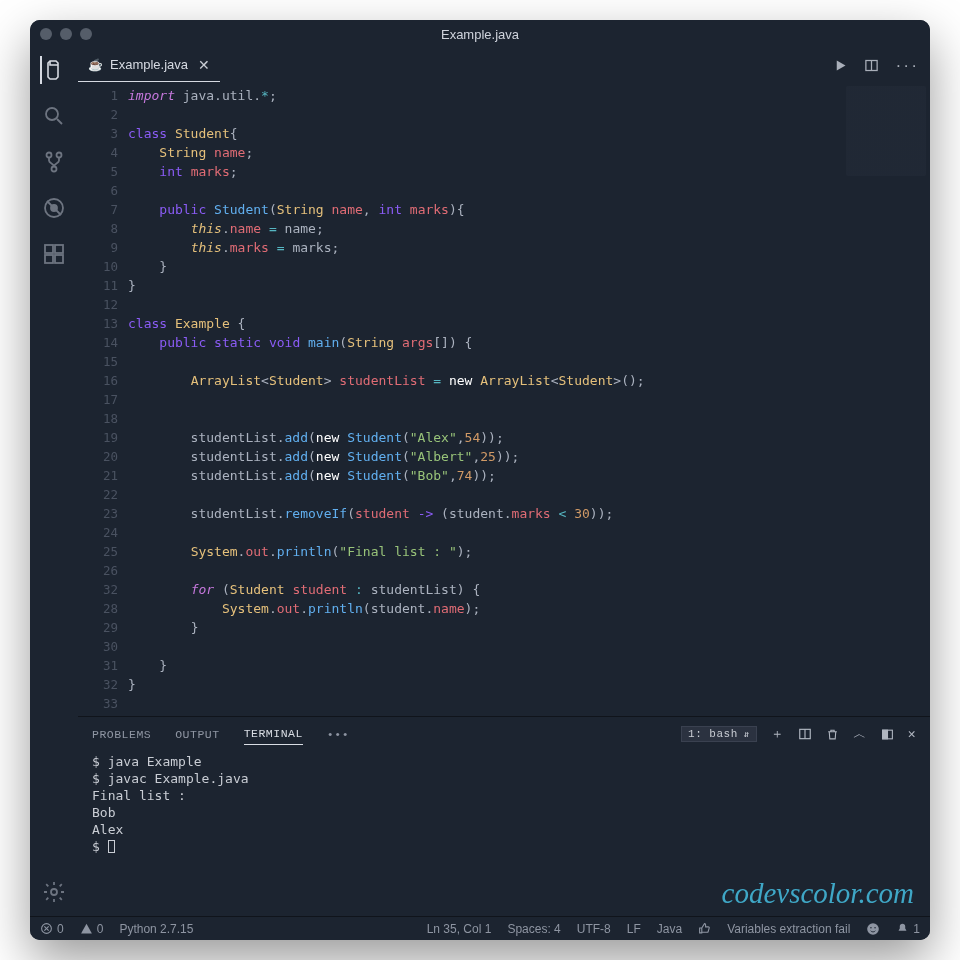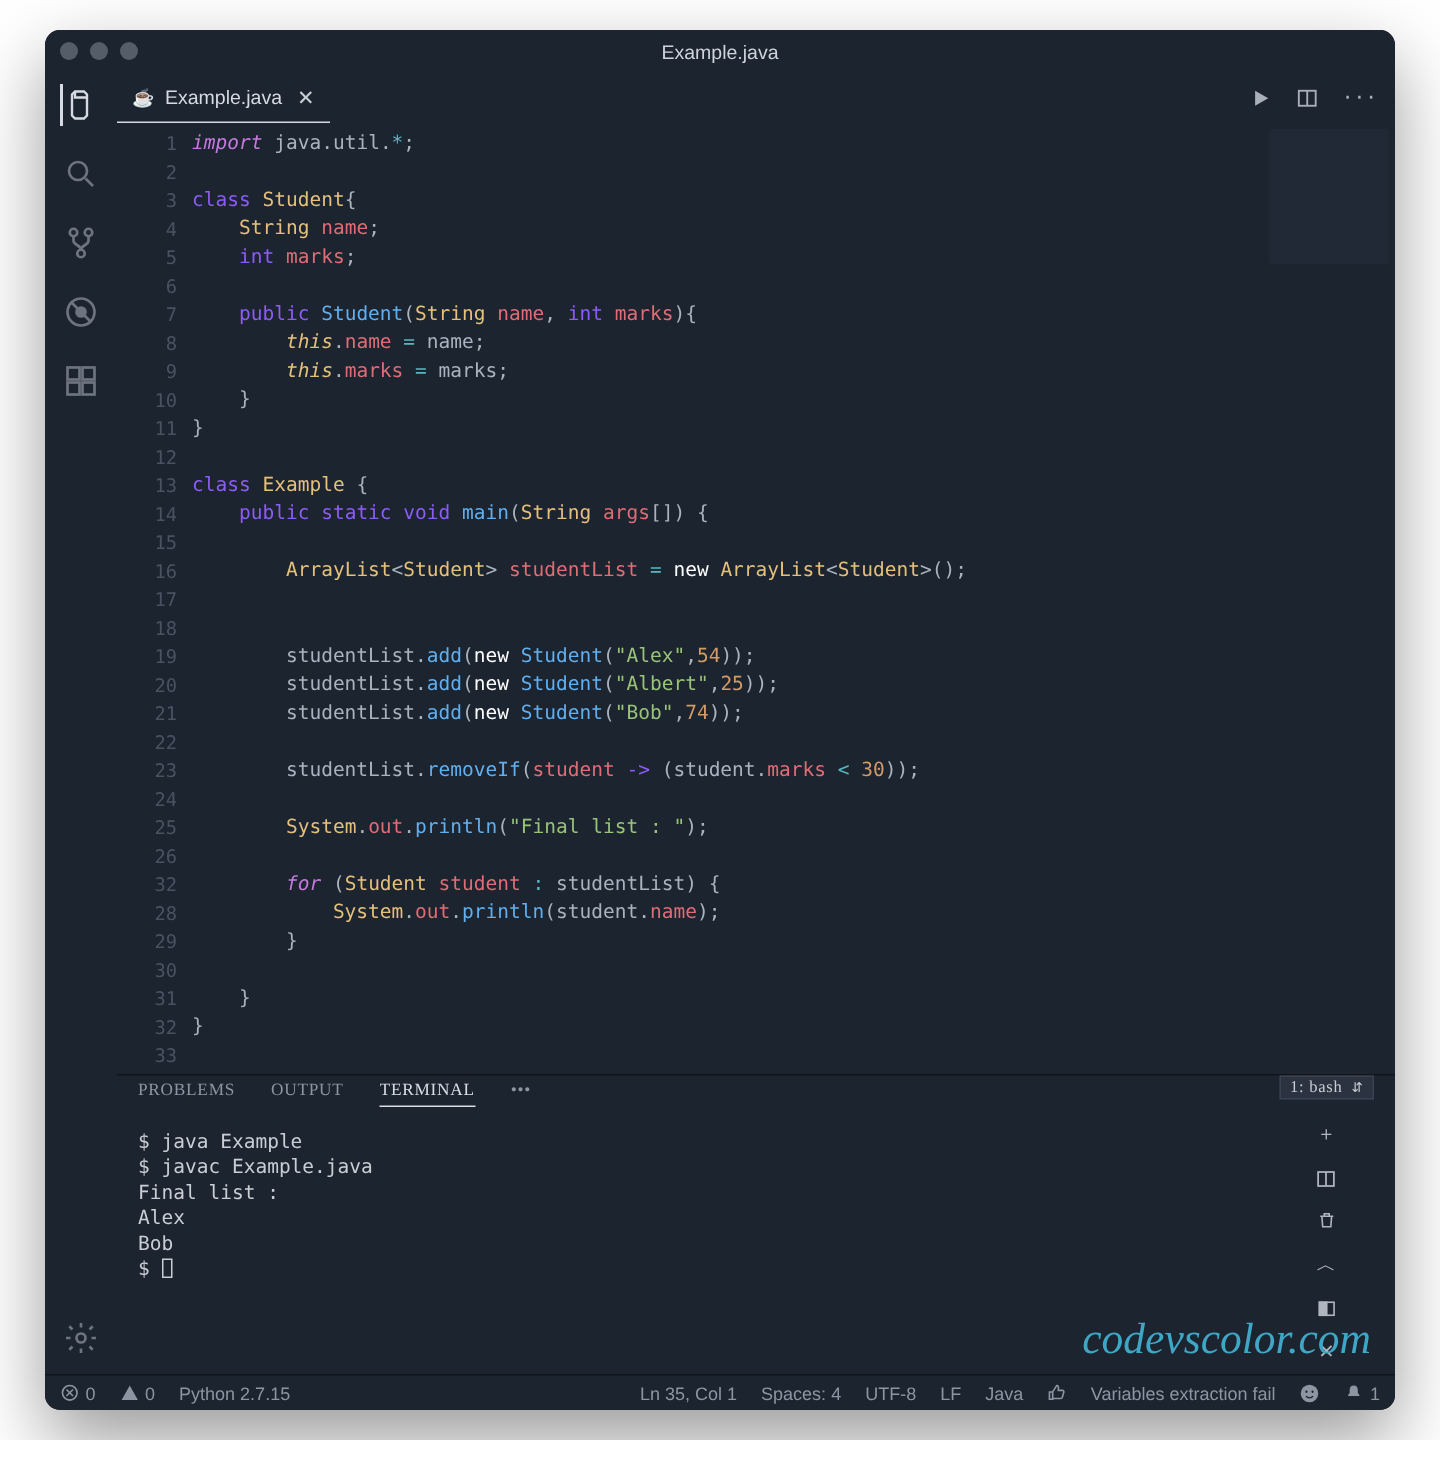"PROBLEMS" .panel-tabs { align-items: flex-start -> center; font-family: Liberation Serif, serif -> Liberation Mono, monospace }
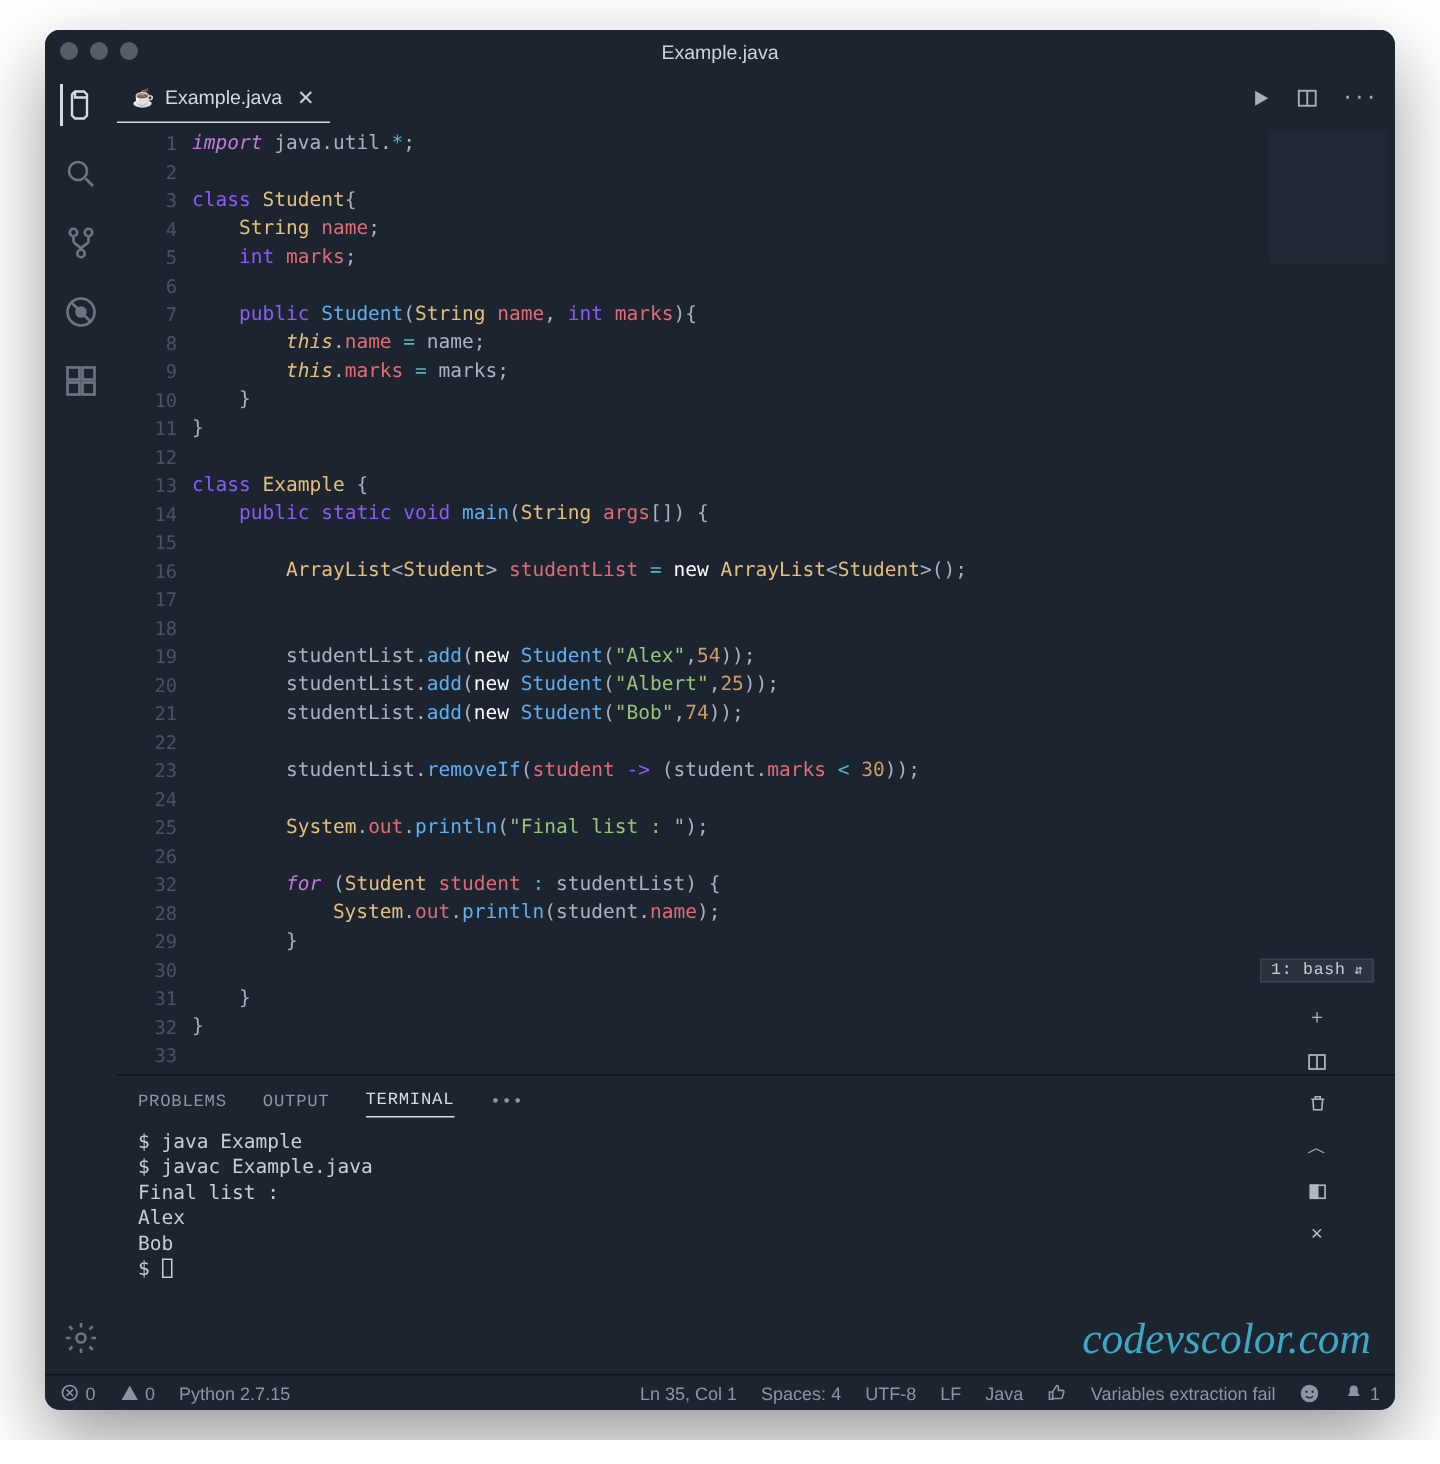"1: bash" .panel-right { flex-direction: column -> none }
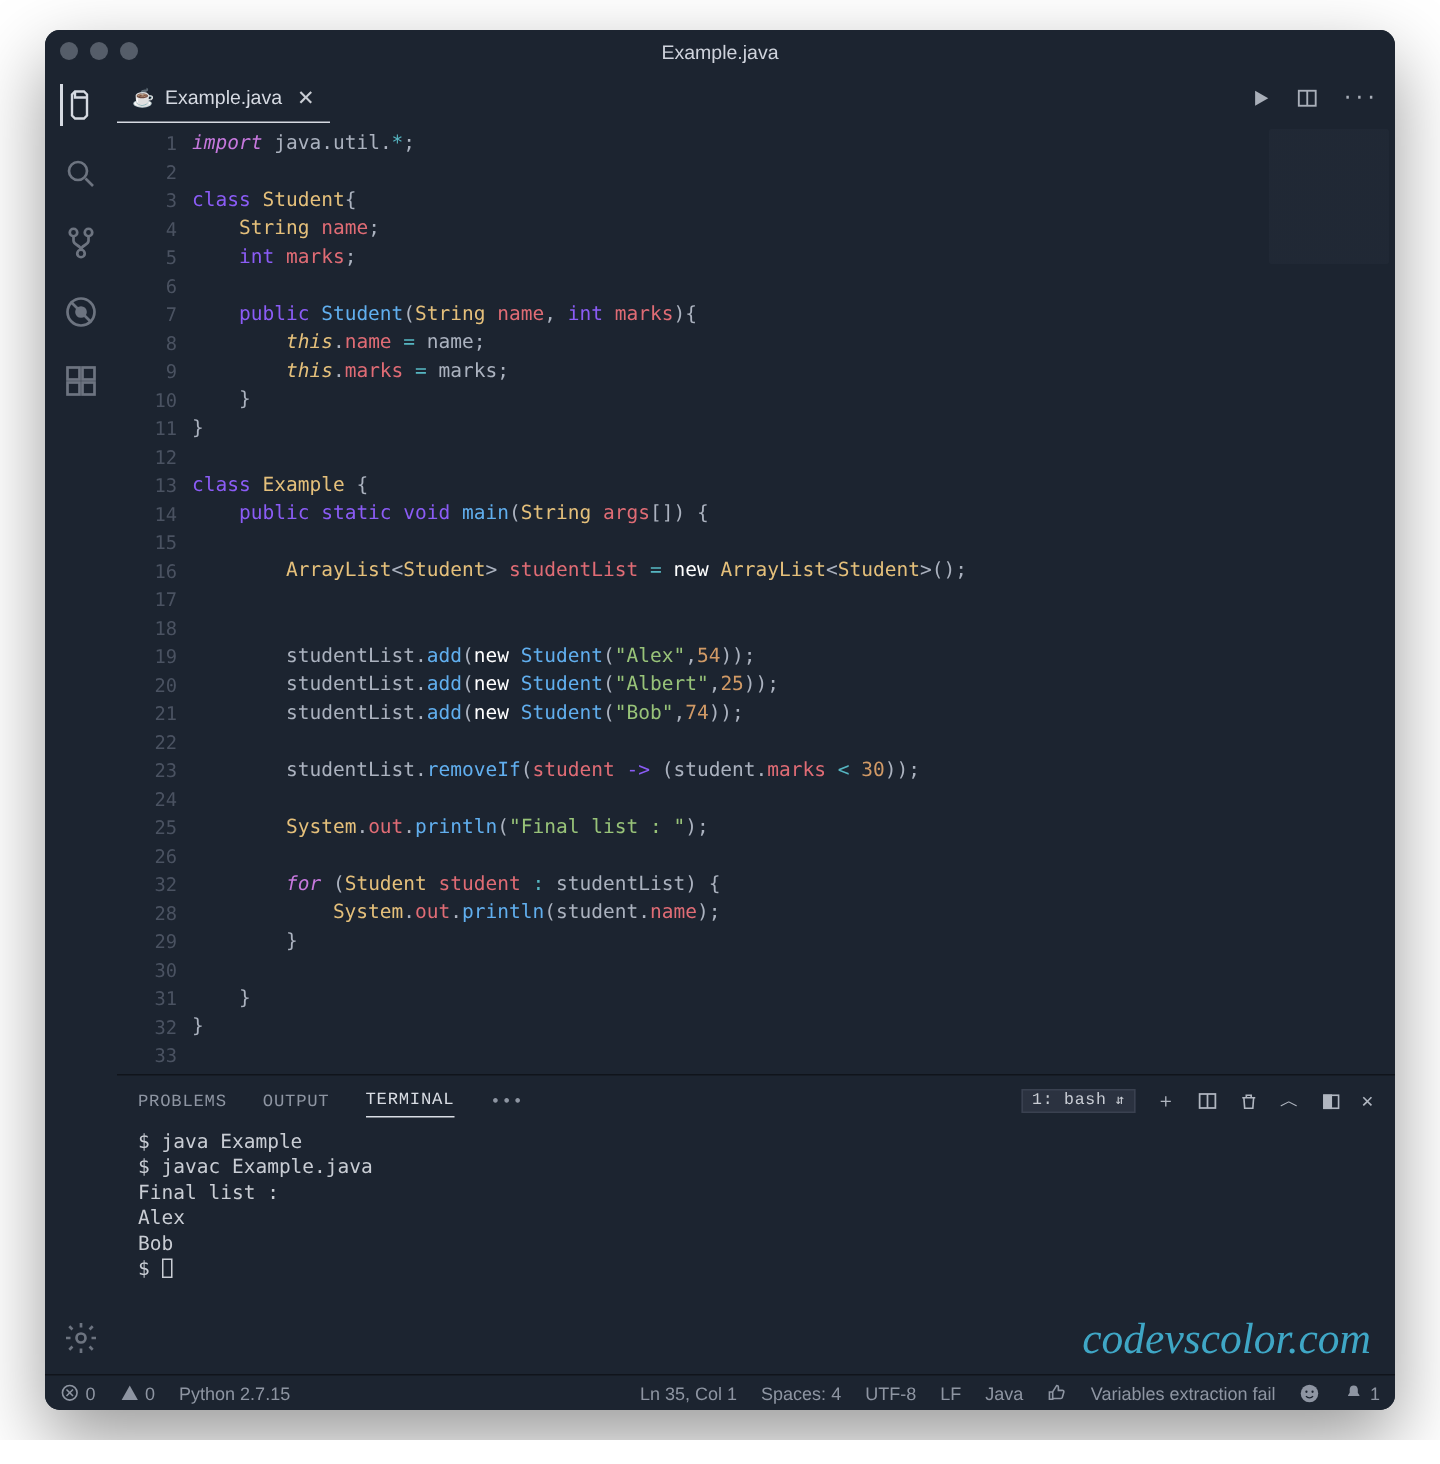"Alex" div { order: before "Bob" -> after "Bob" }
